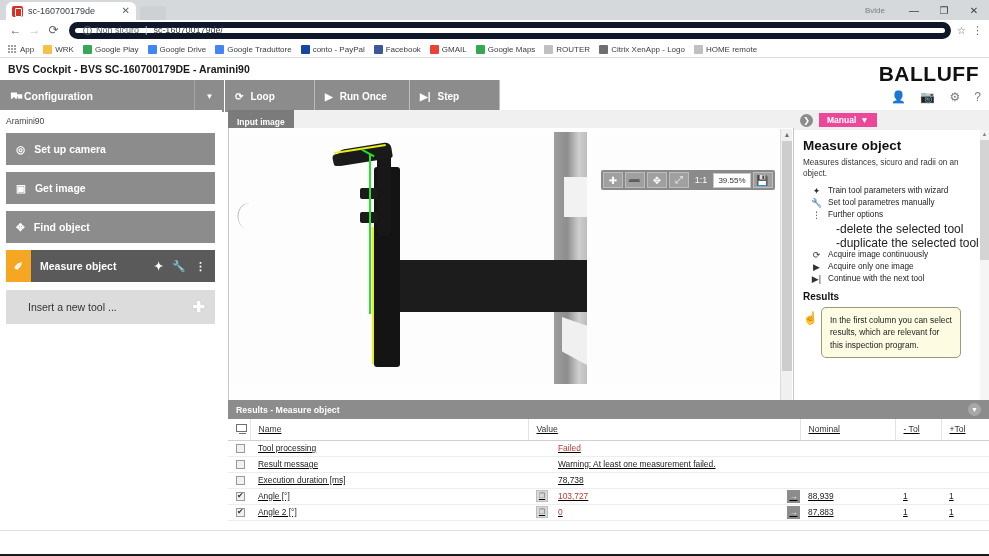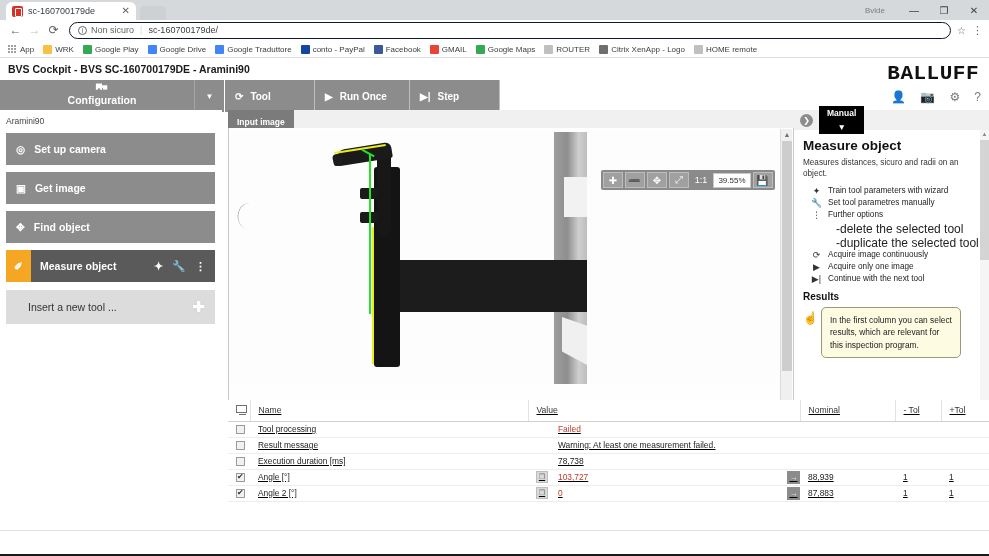"Non sicuro" .omnibox { border: 1px solid #0f172a -> 6px solid #0f172a }
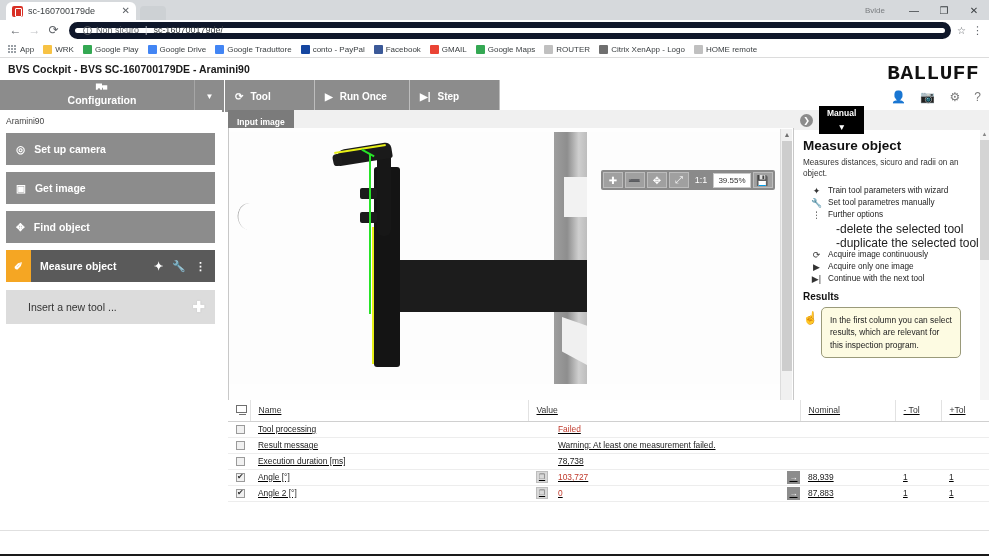"BALLUFF" .brand { font-family: Liberation Mono, monospace -> Liberation Sans, sans-serif }
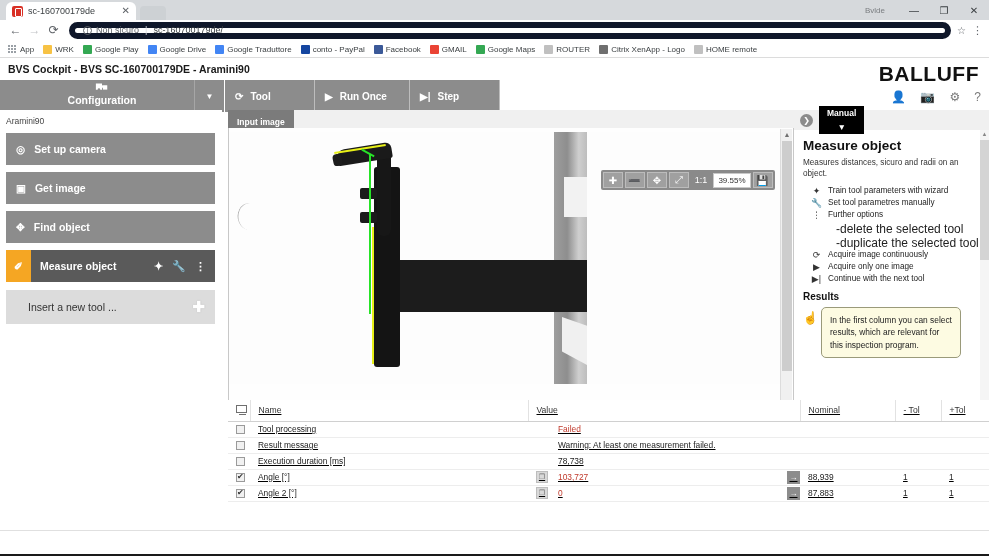"Configuration" .tb-config { flex-direction: column -> none }
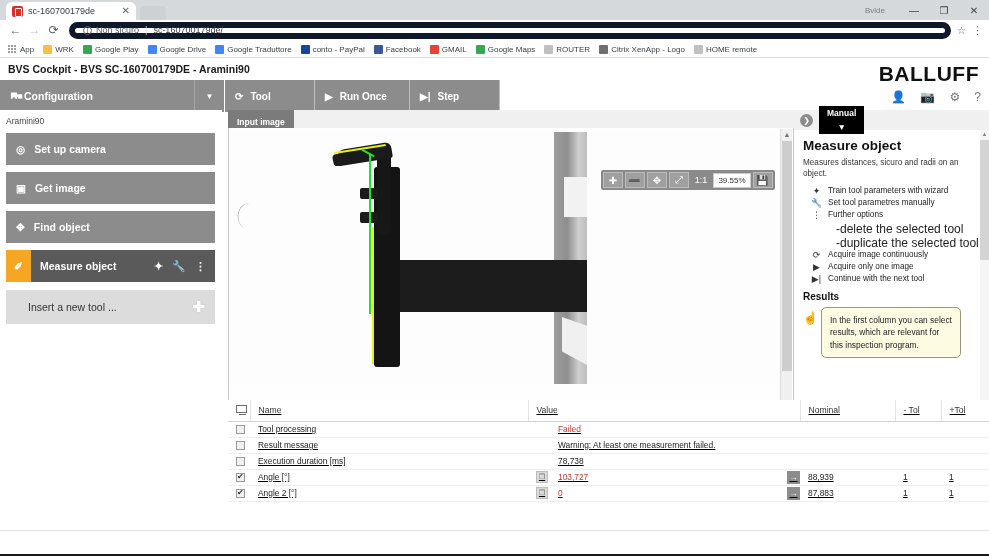"Tool" span { text: Tool -> Loop }
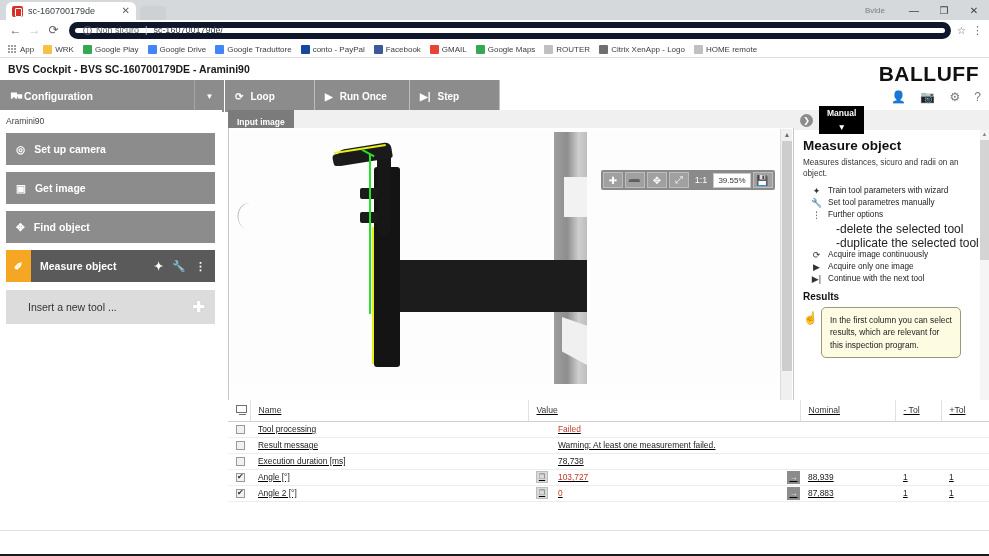"Manual" .rp-manual { background: #000000 -> #ec4899; flex-direction: column -> none }
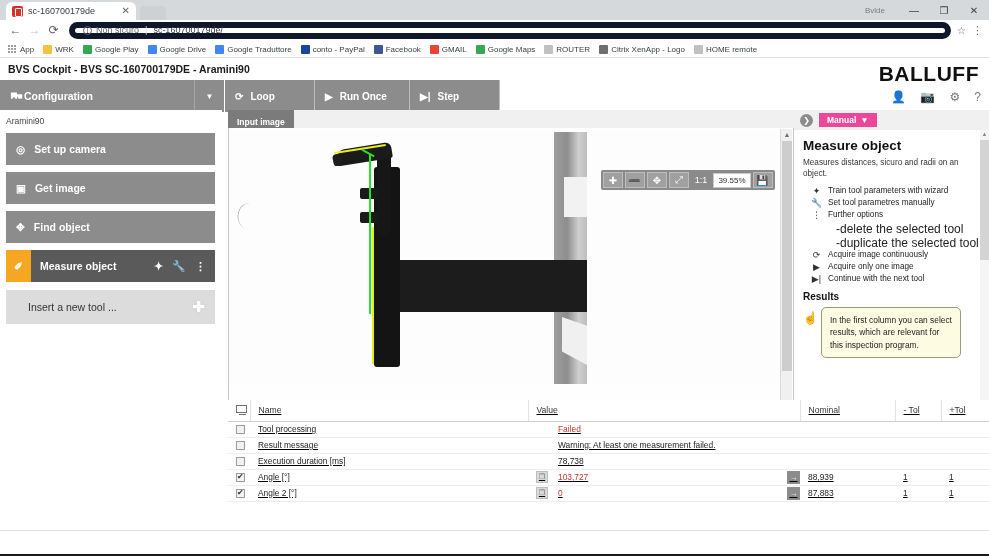"Results - Measure object" div.res-head { html: none -> <div> <span>Results - Measure object</span> <span>▼</span> </div> }
